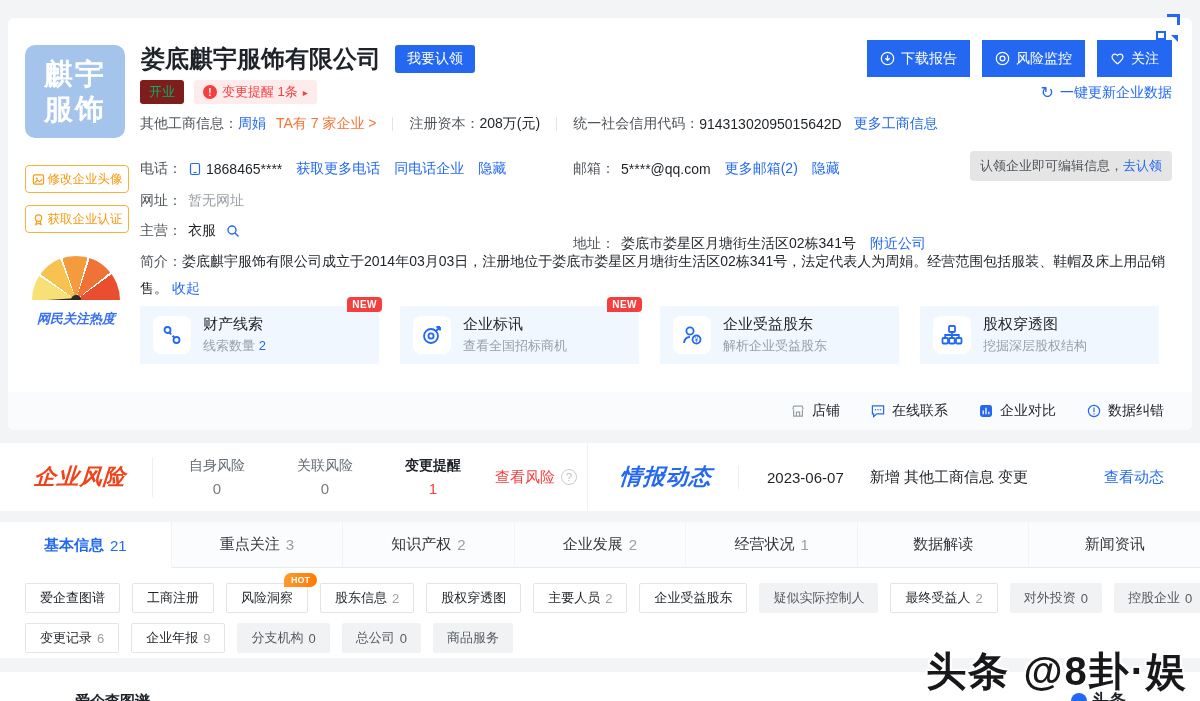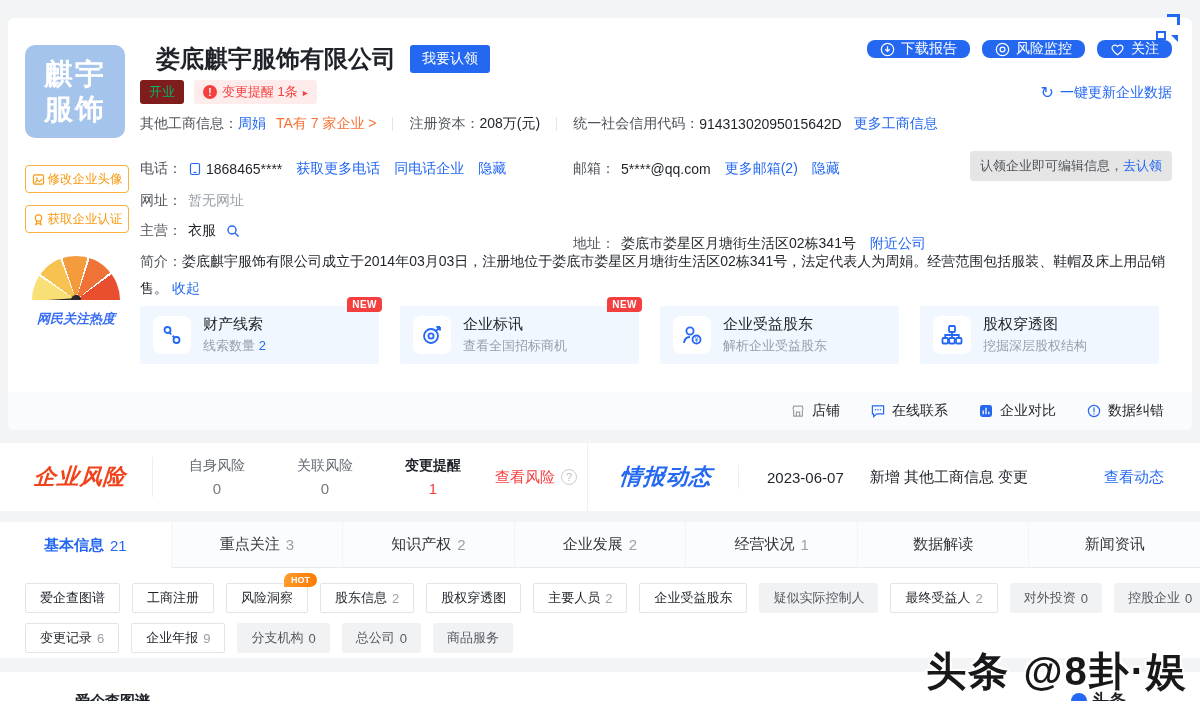"娄底麒宇服饰有限公司" .title-row { left: 148px -> 133px }
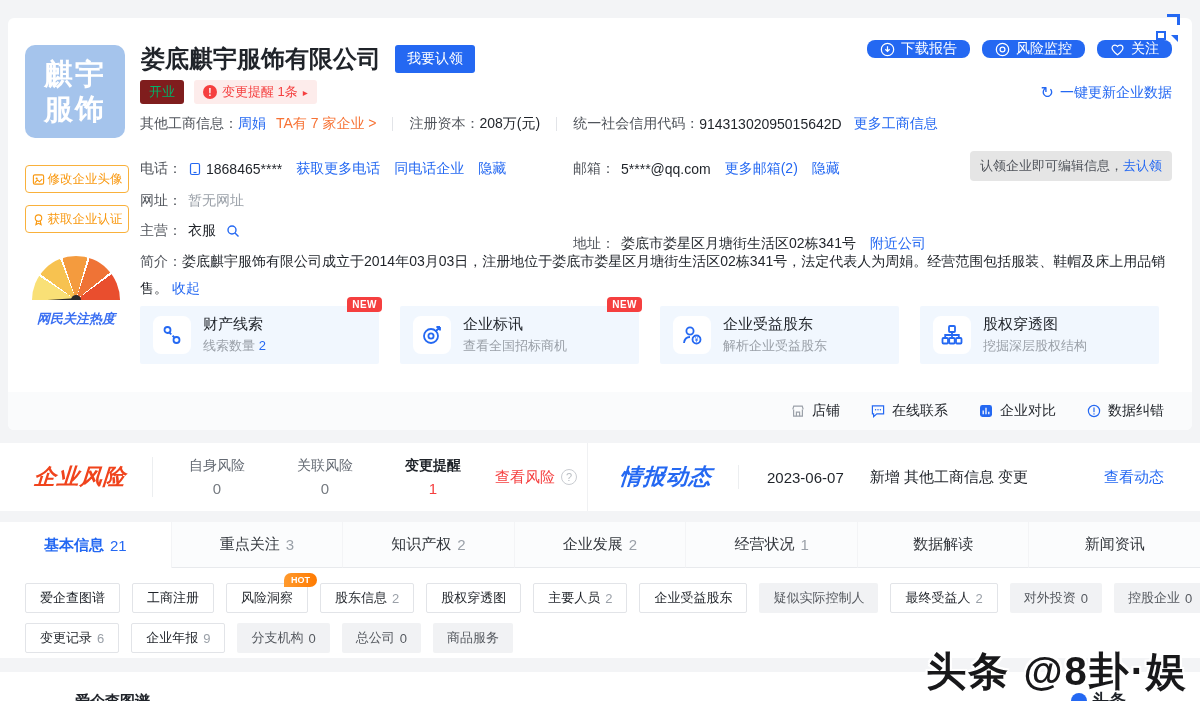"下载报告" .action-btn { border-radius: 8px -> 0; height: 18px -> 37px }
